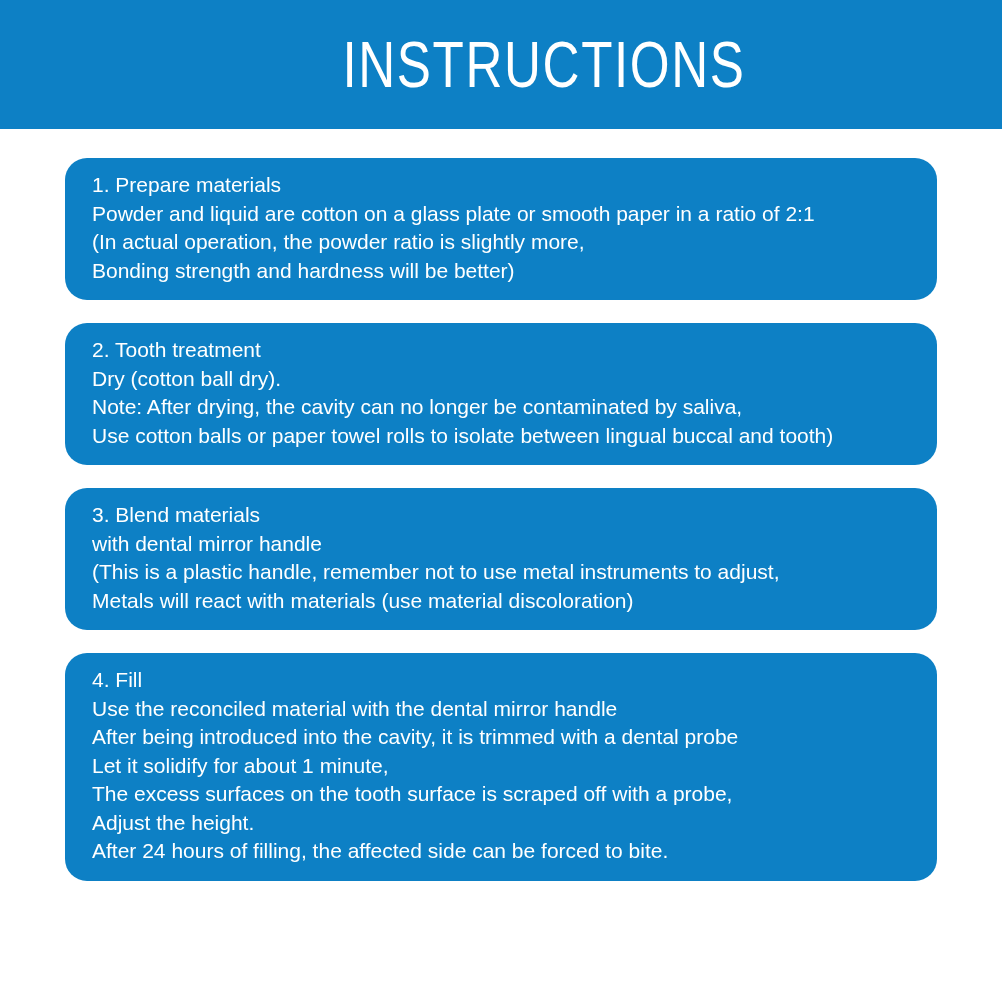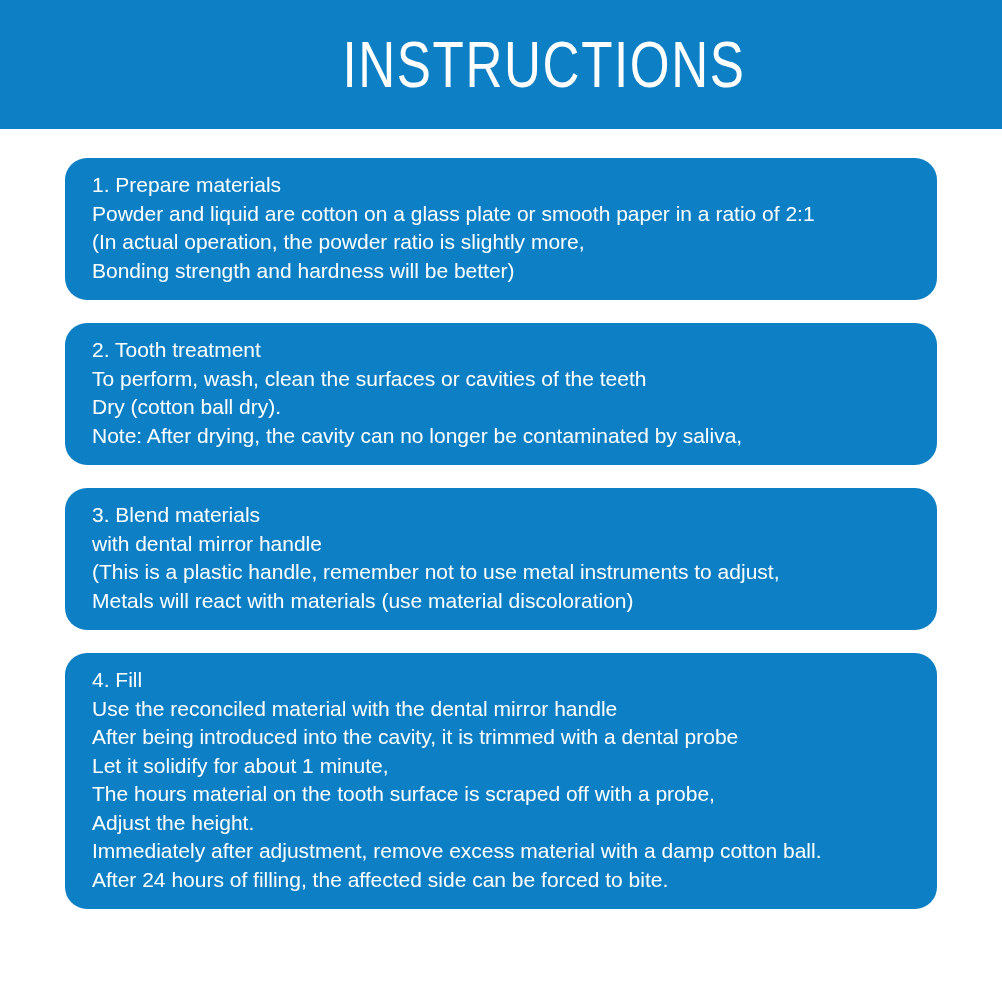"To perform, wash, clean the" div.line { html: <div>To perform, wash, clean the surfaces or cavities of the teeth</div> -> none }
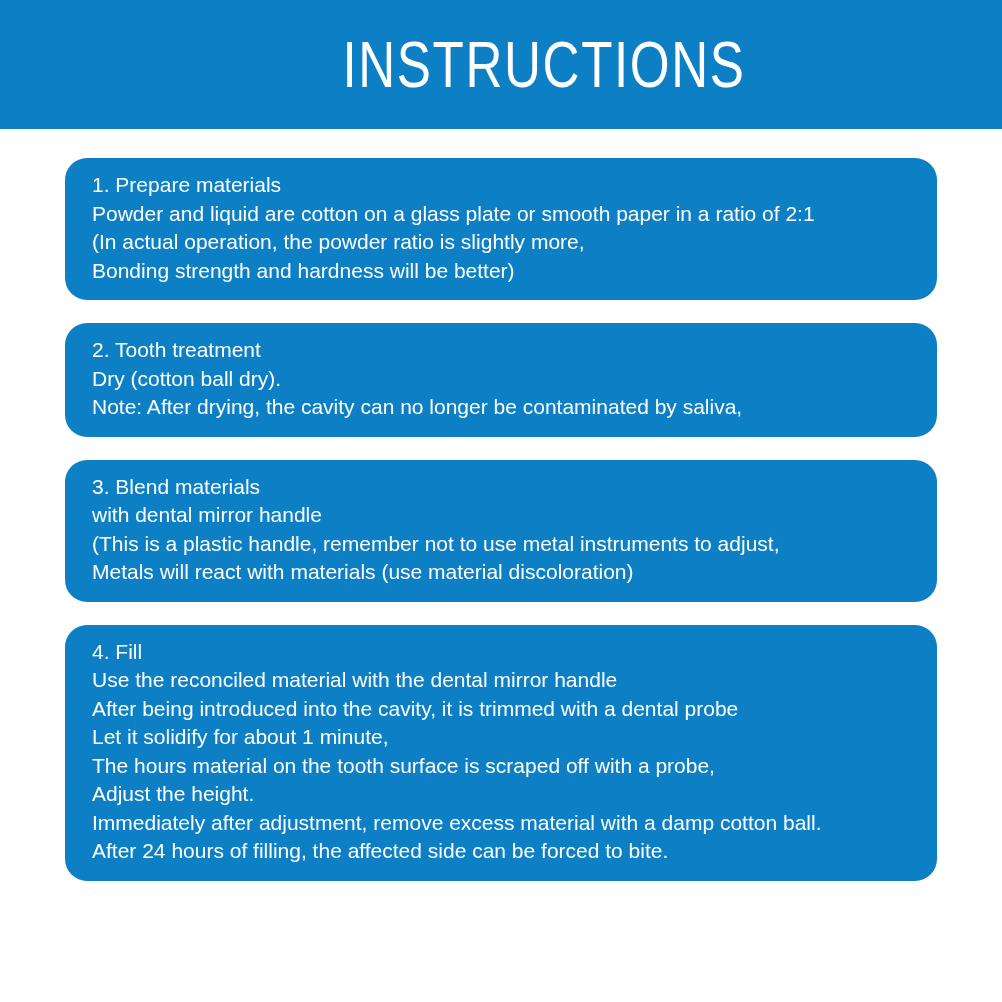"Use cotton balls or paper" div.line { html: none -> <div>Use cotton balls or paper towel rolls to isolate between lingual buccal and tooth)</div> }
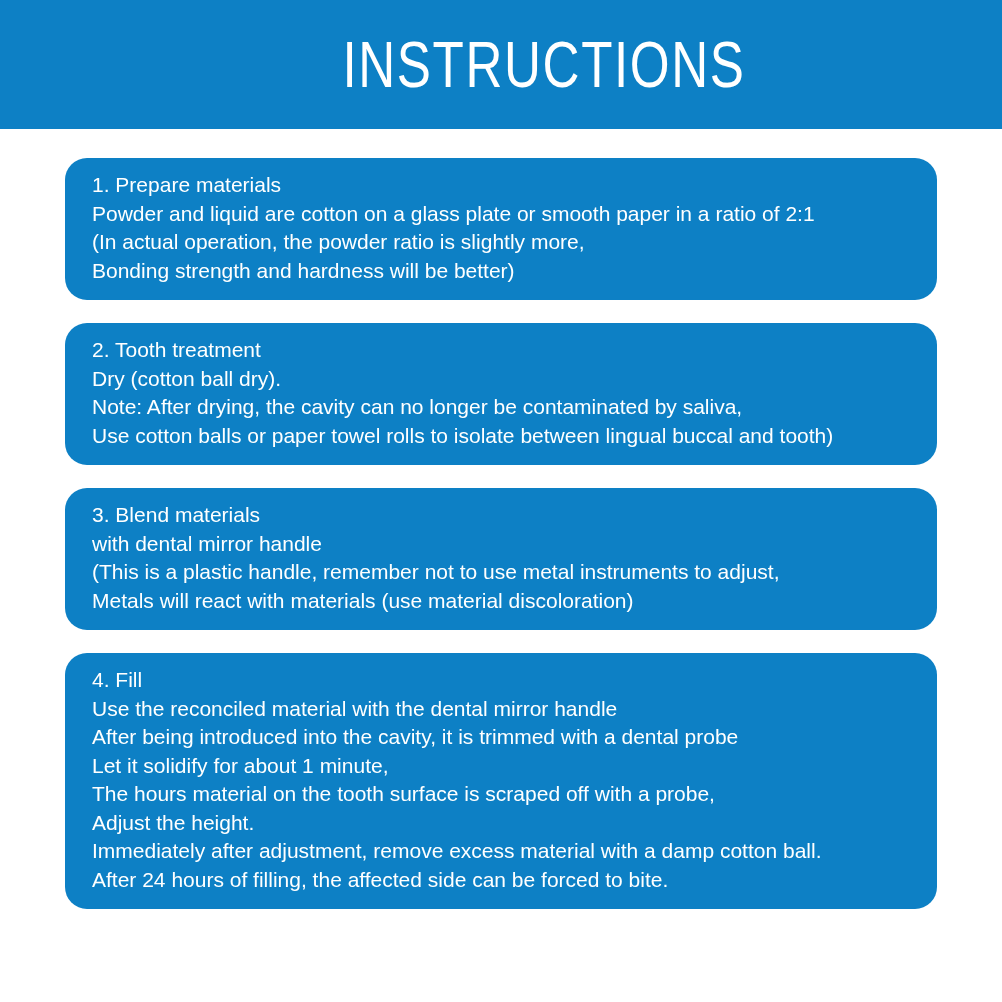"The hours material on the" div.line { text: hours material -> excess surfaces }
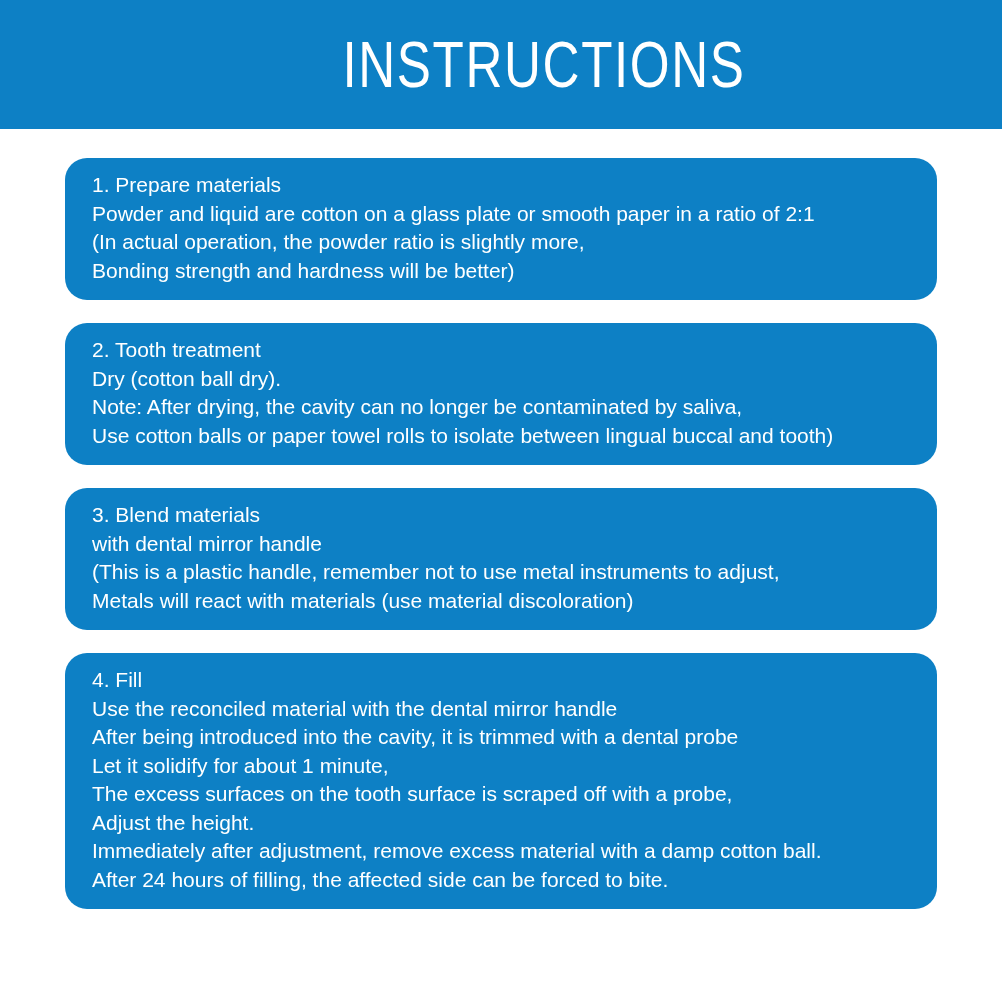"Immediately after adjustment, remove" div.line { html: <div>Immediately after adjustment, remove excess material with a damp cotton ball.</div> -> none }
